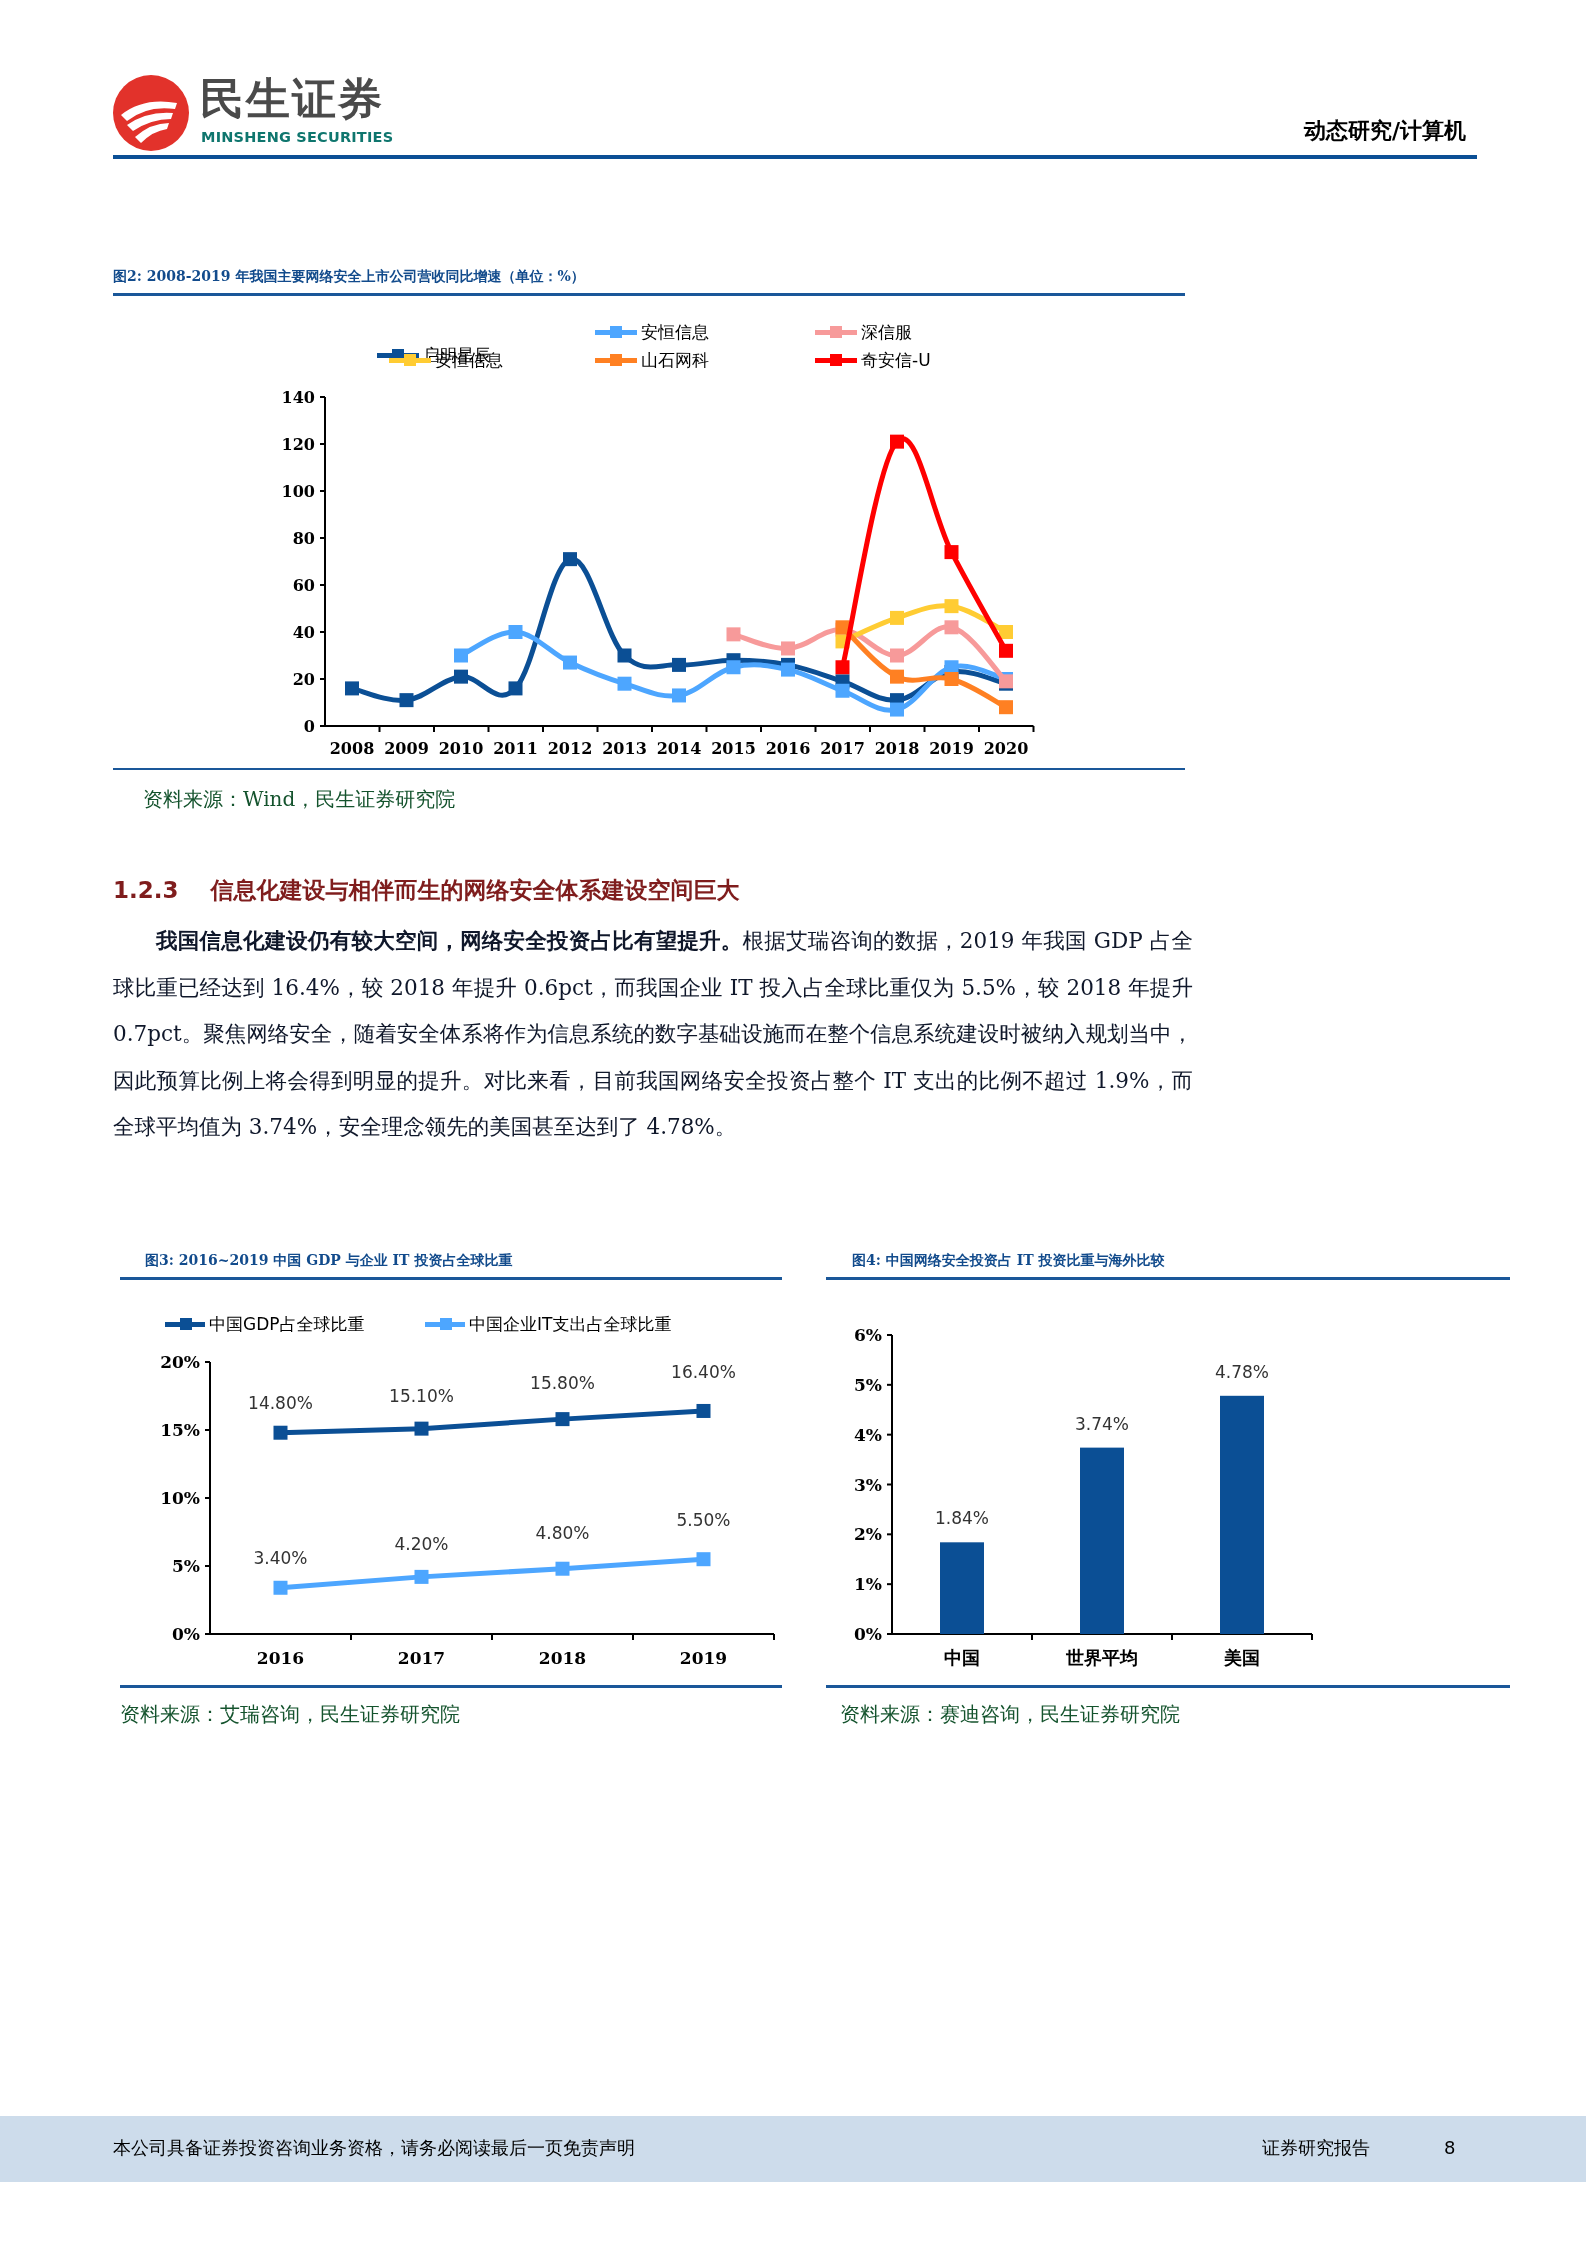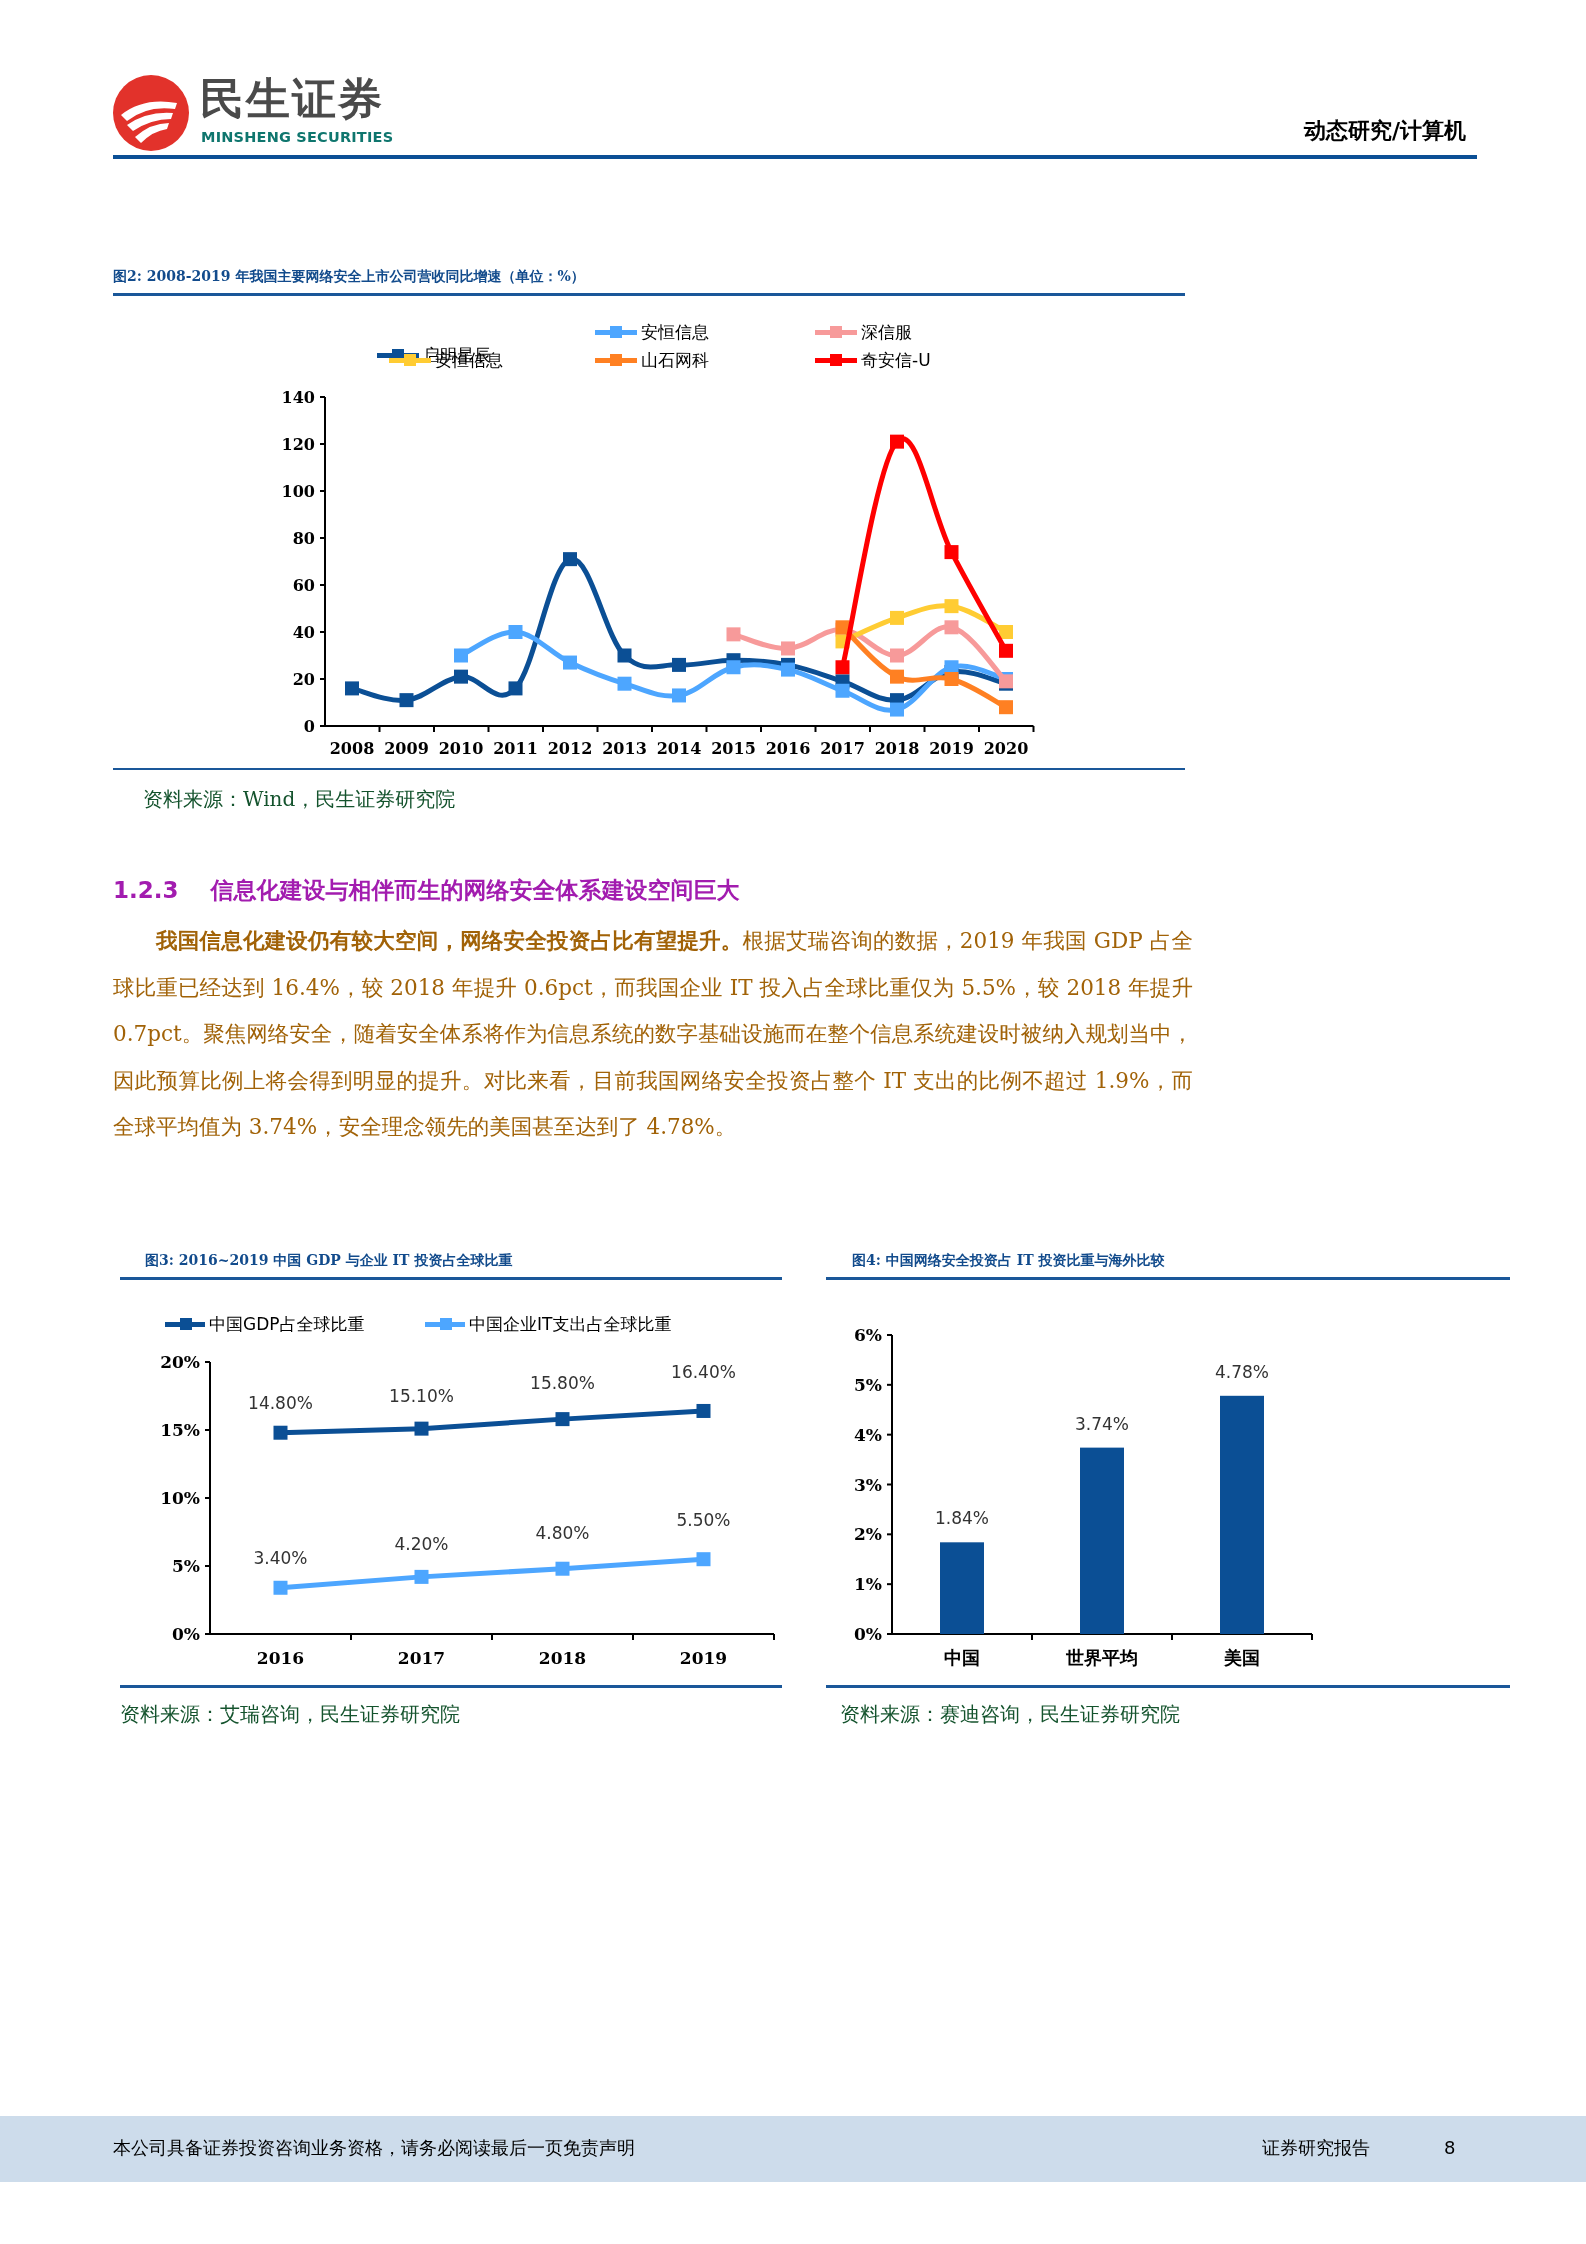"1.2.3 信息化建设与相伴而生的网络安全体系建设空间巨大" .section-h { color: #a21caf -> #7f1d1d }
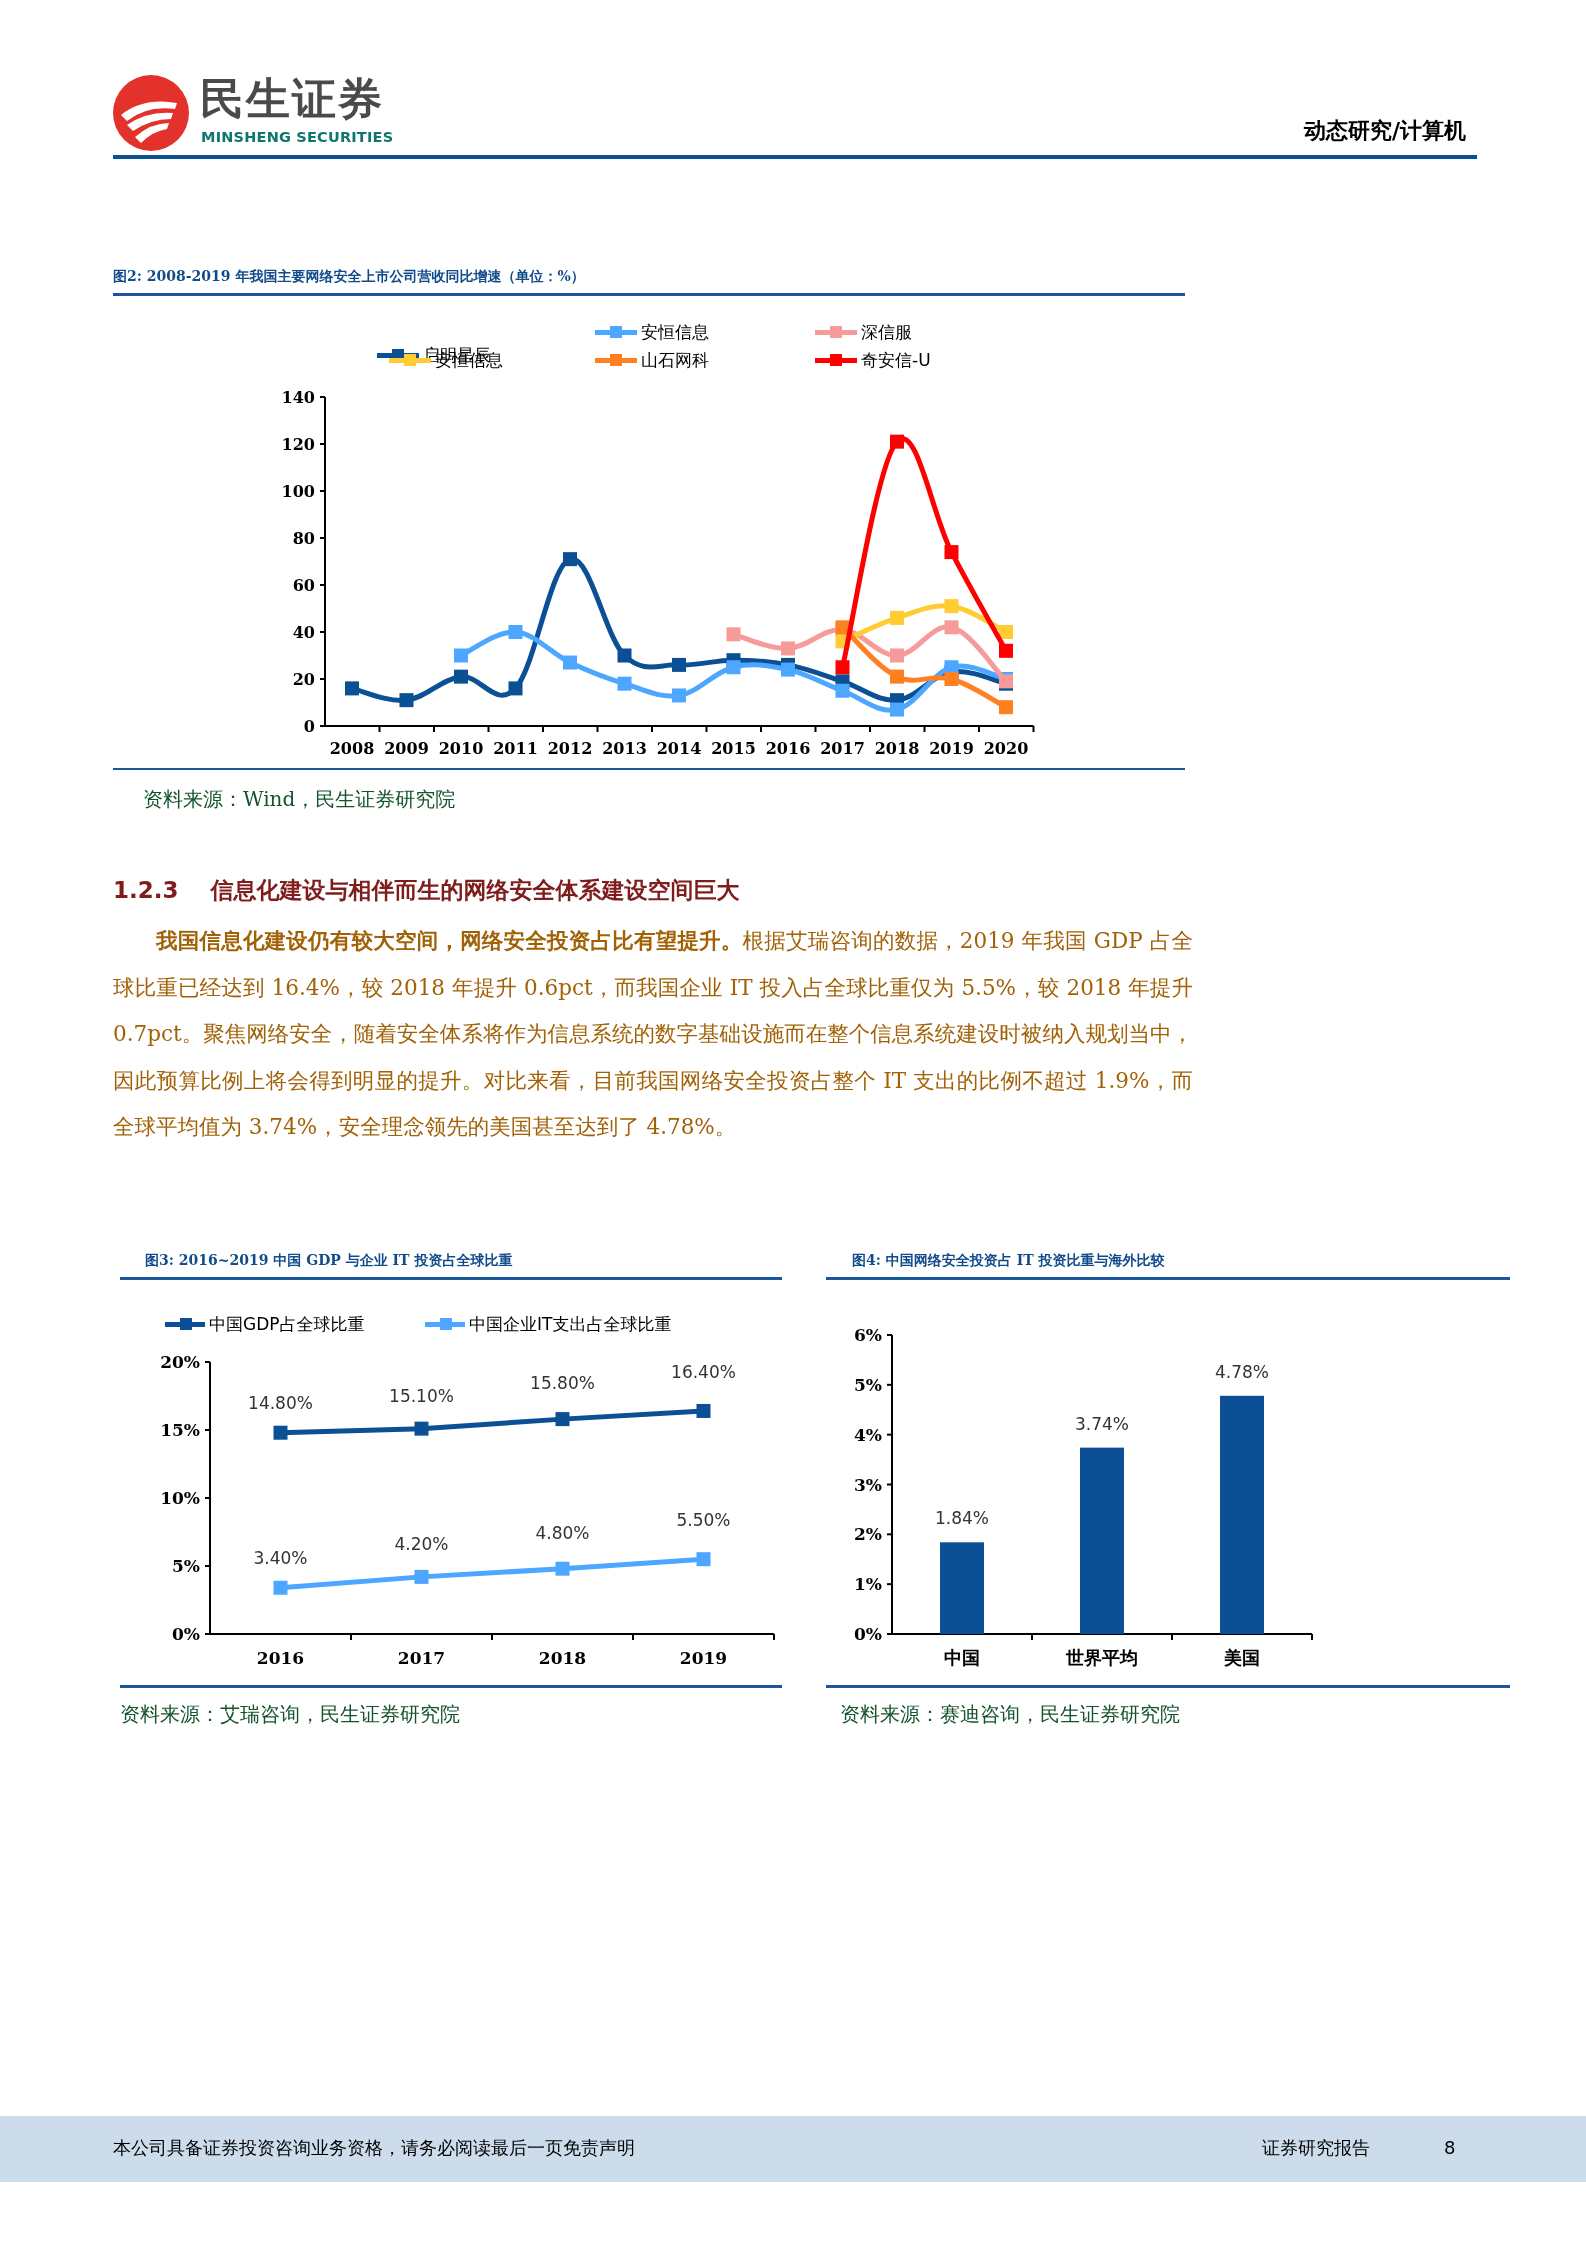"我国信息化建设仍有较大空间，网络安全投资占比有望提升。根据艾瑞咨询的数据，201" .para { color: #a16207 -> #0f172a }
